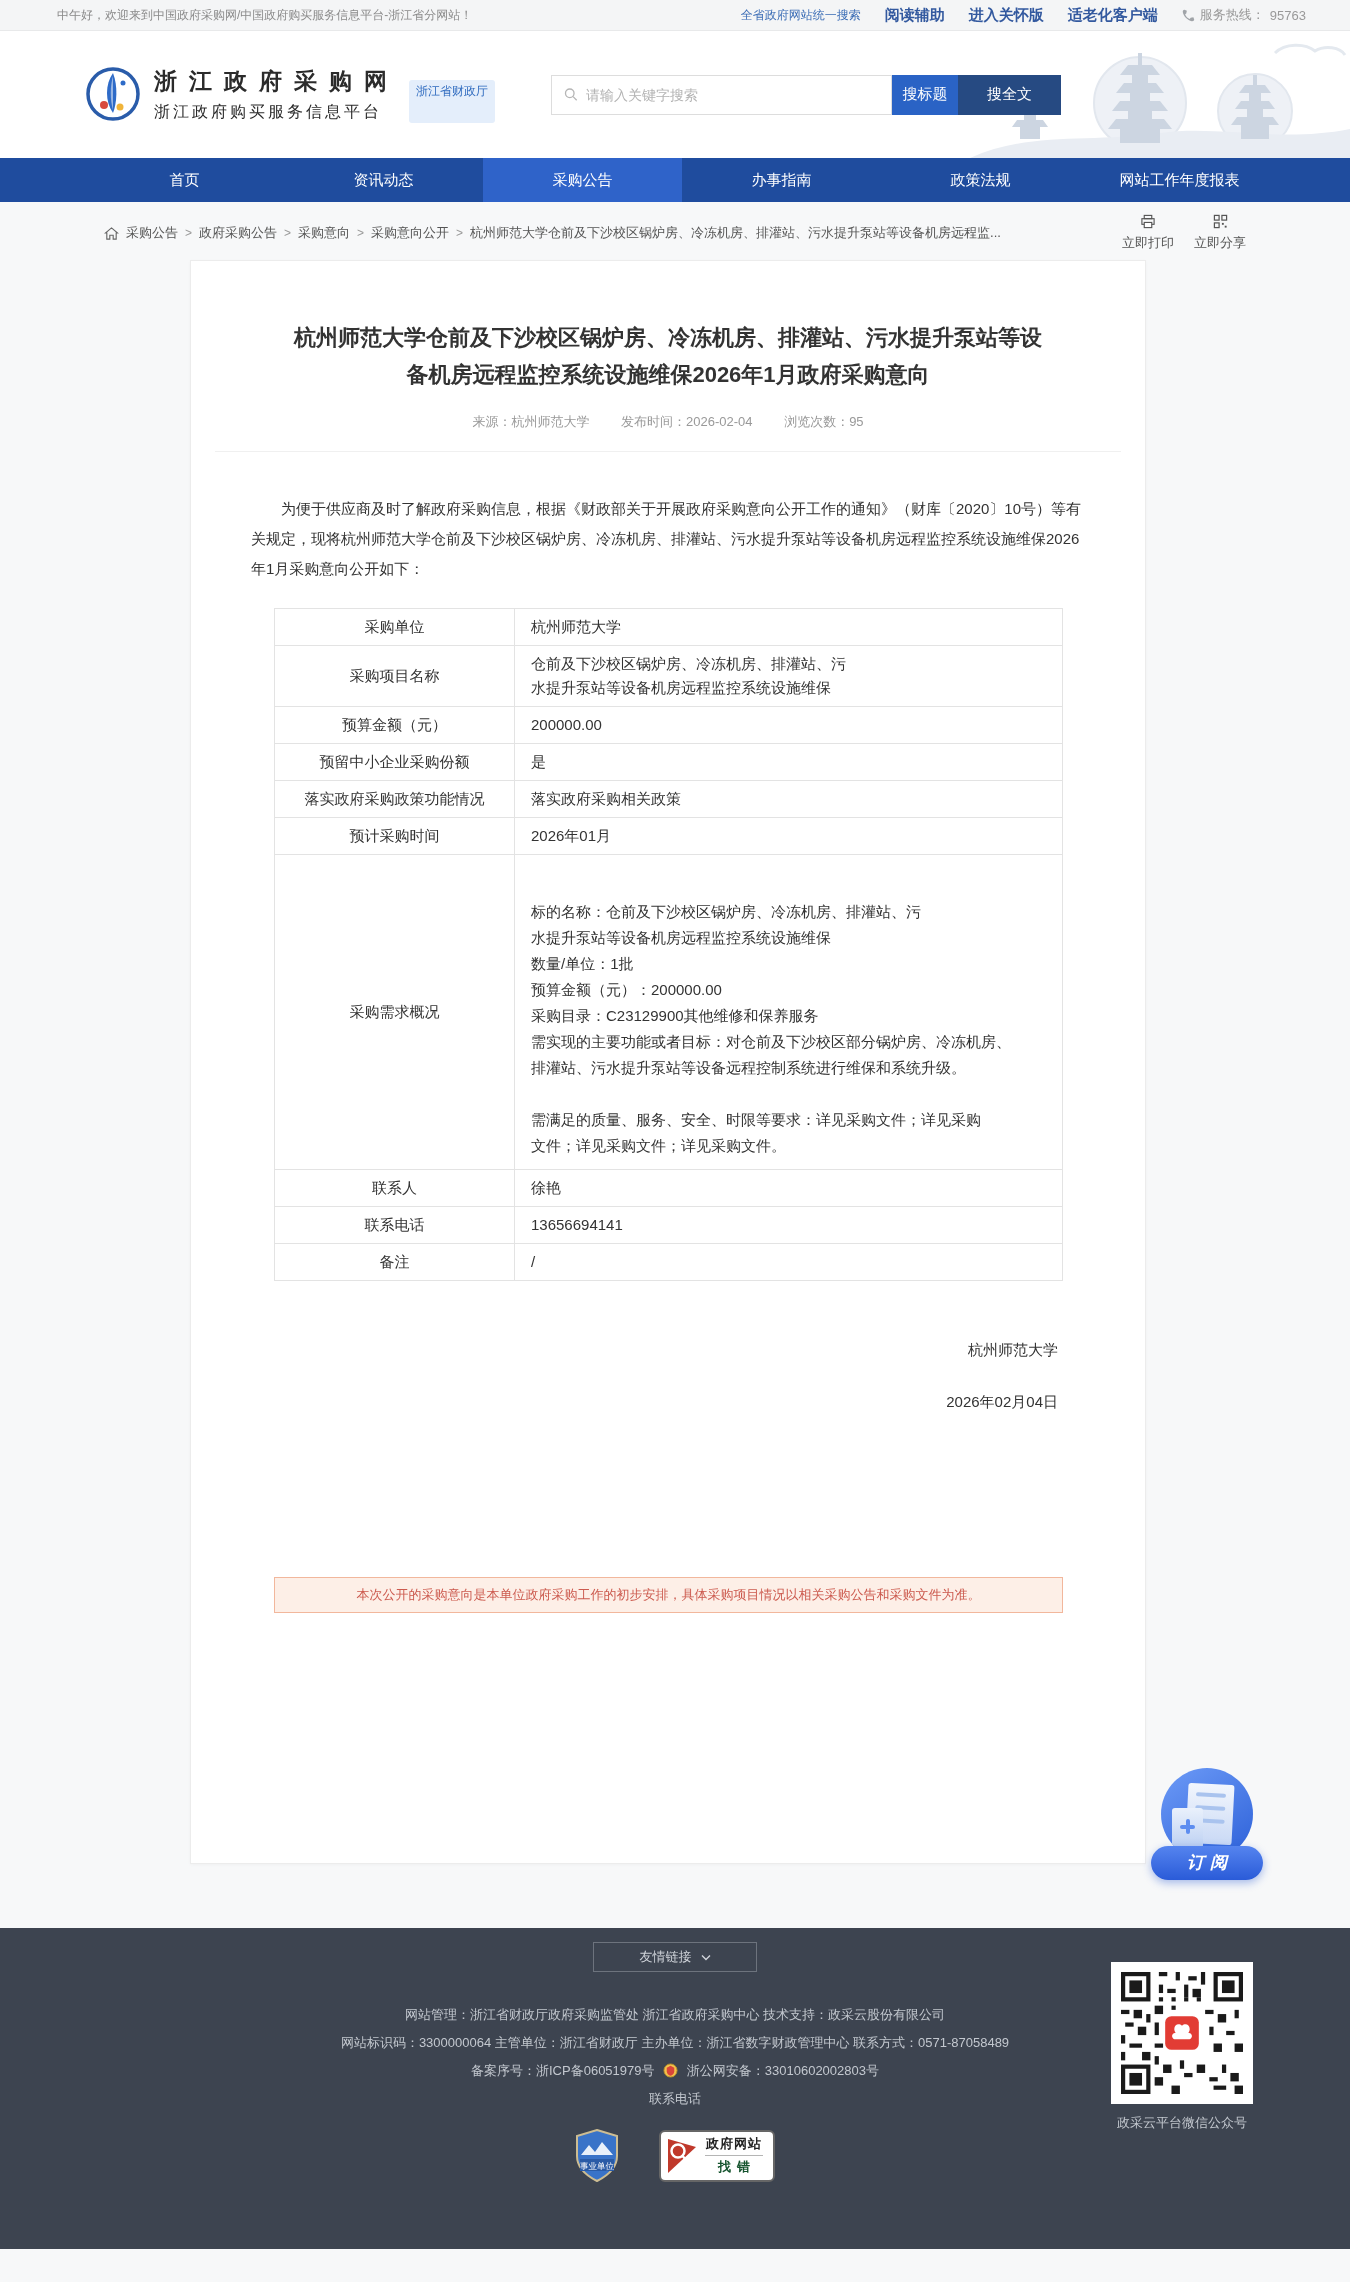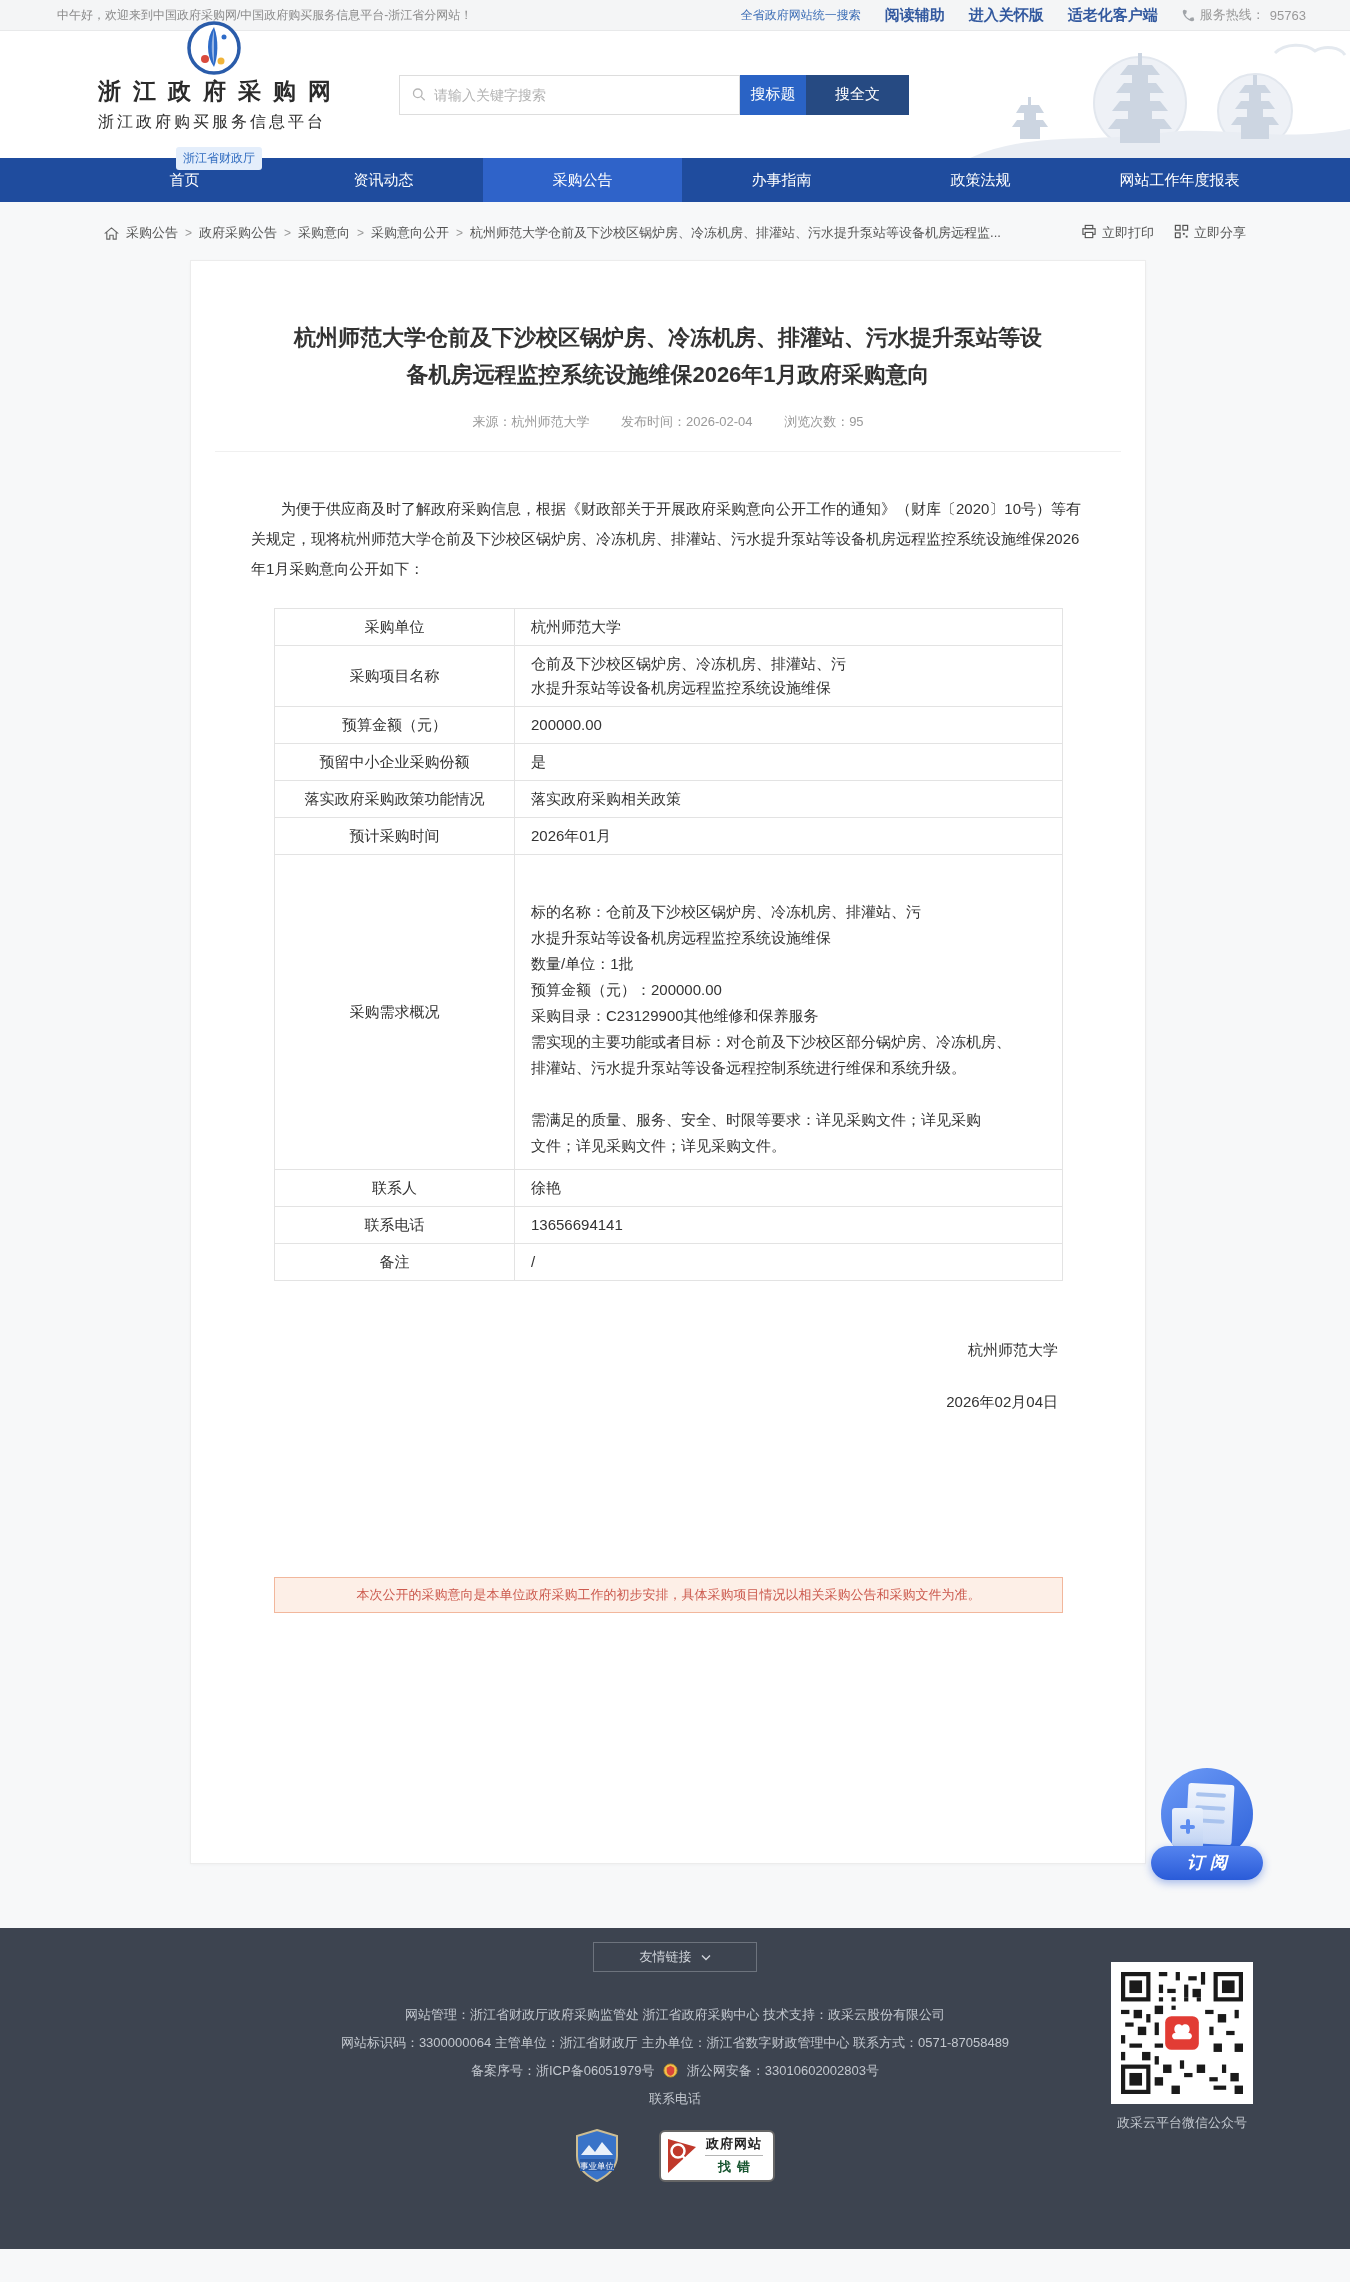"浙江政府采购网" .logo-wrap { align-items: center -> none; flex-direction: column -> none }
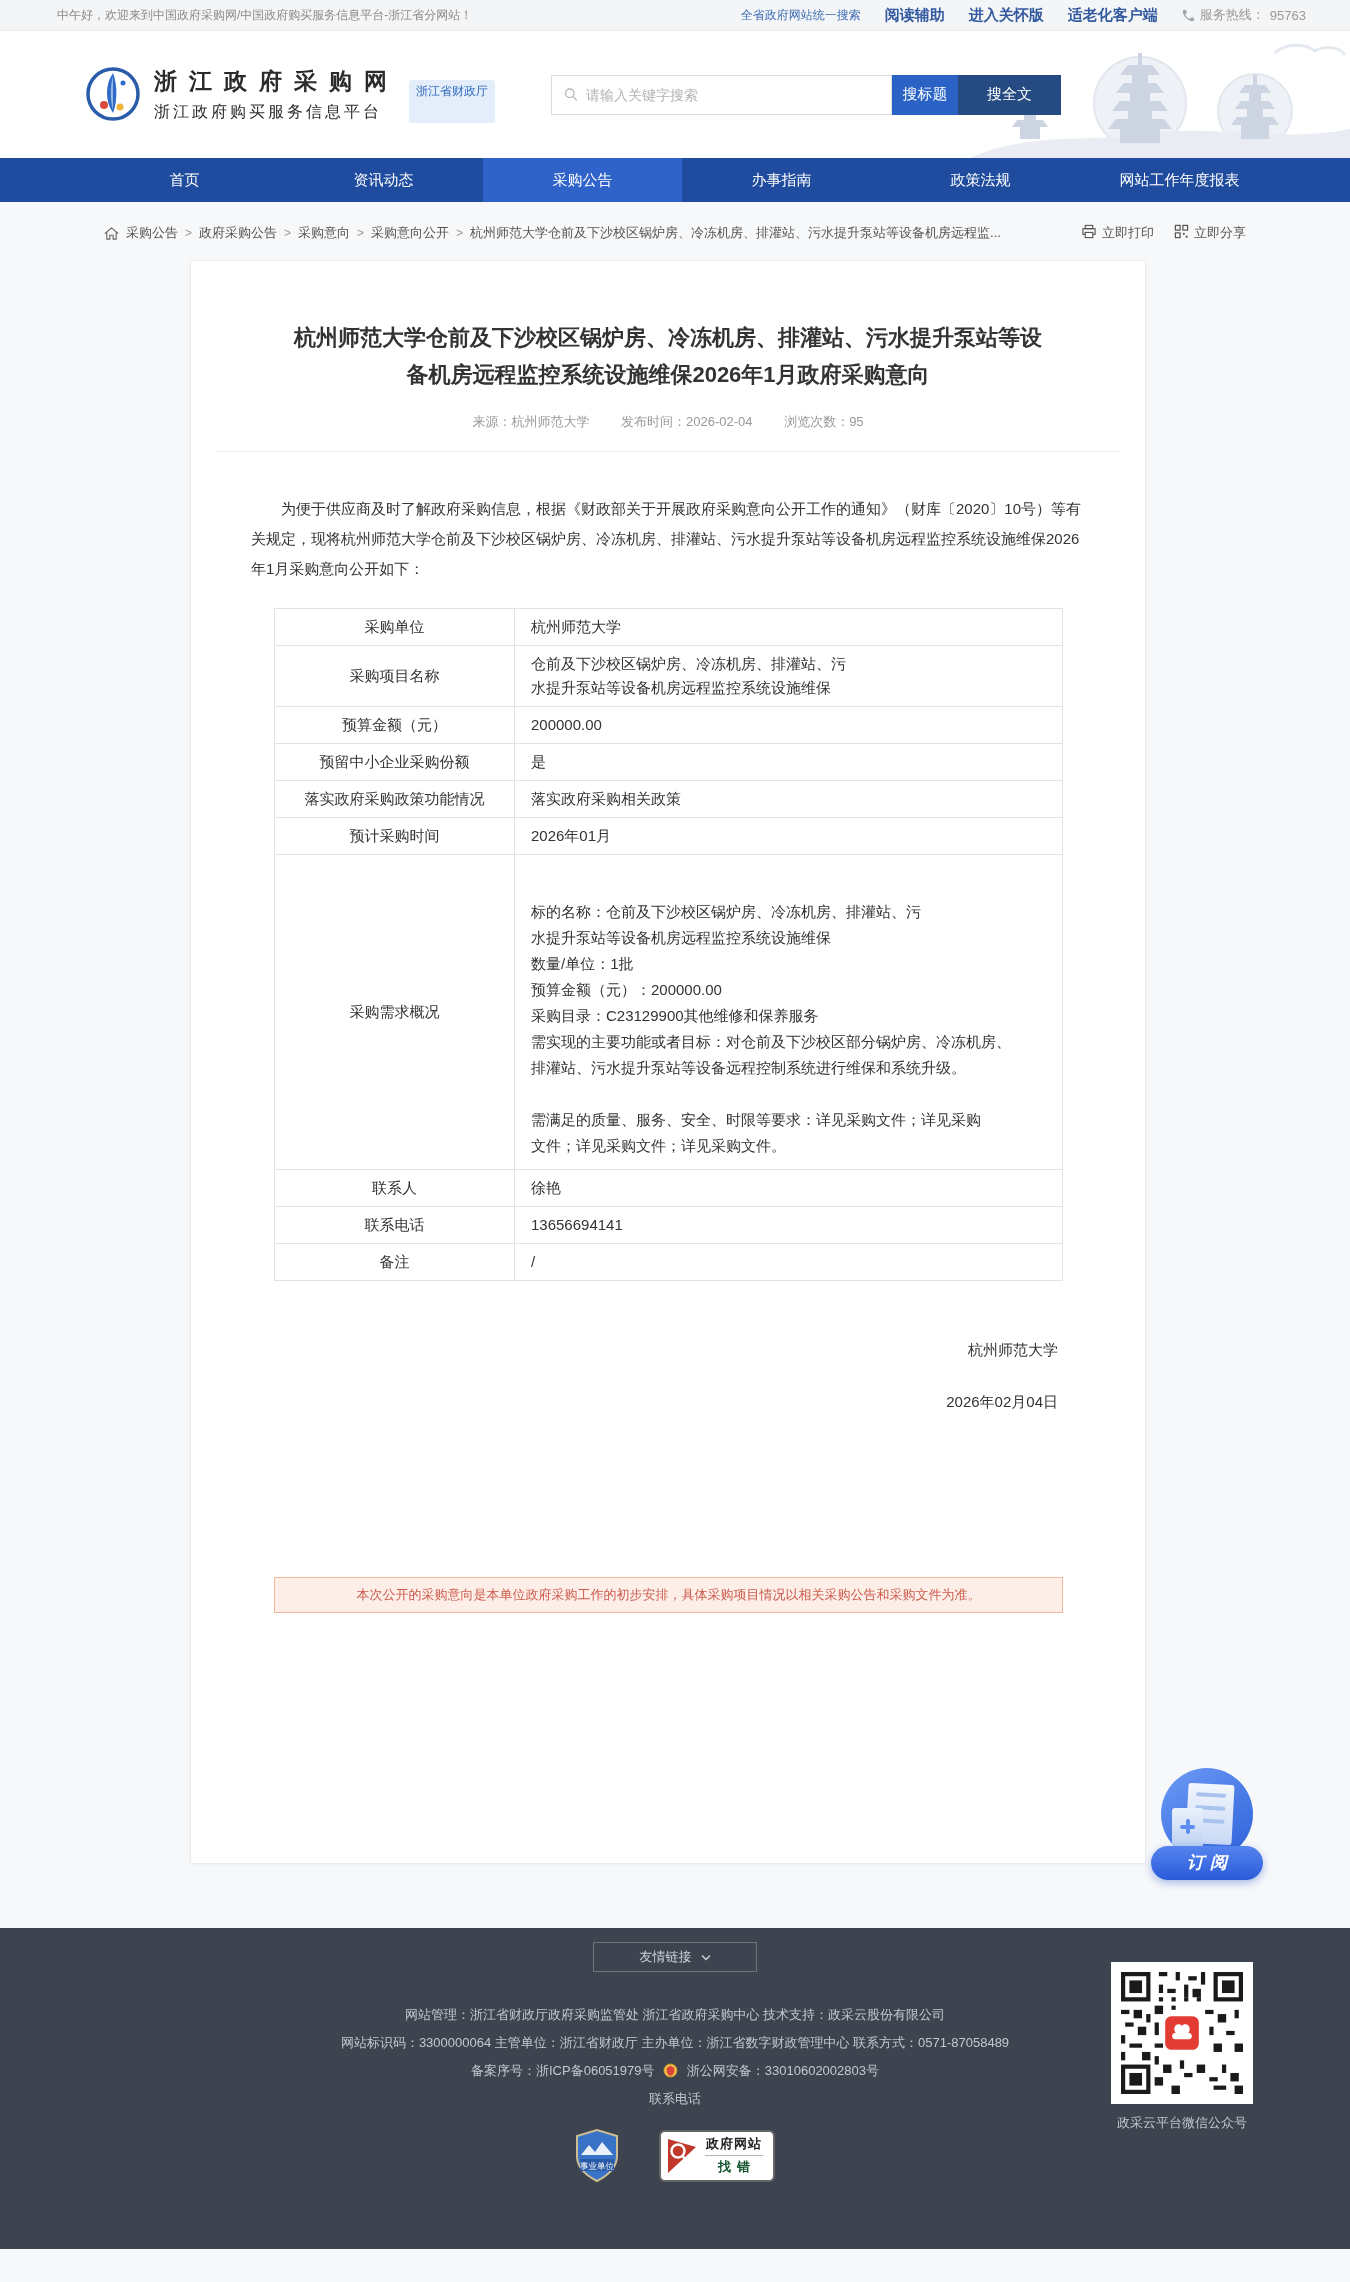"立即打印" .crumb-action { align-items: flex-start -> center; flex-direction: none -> column }
